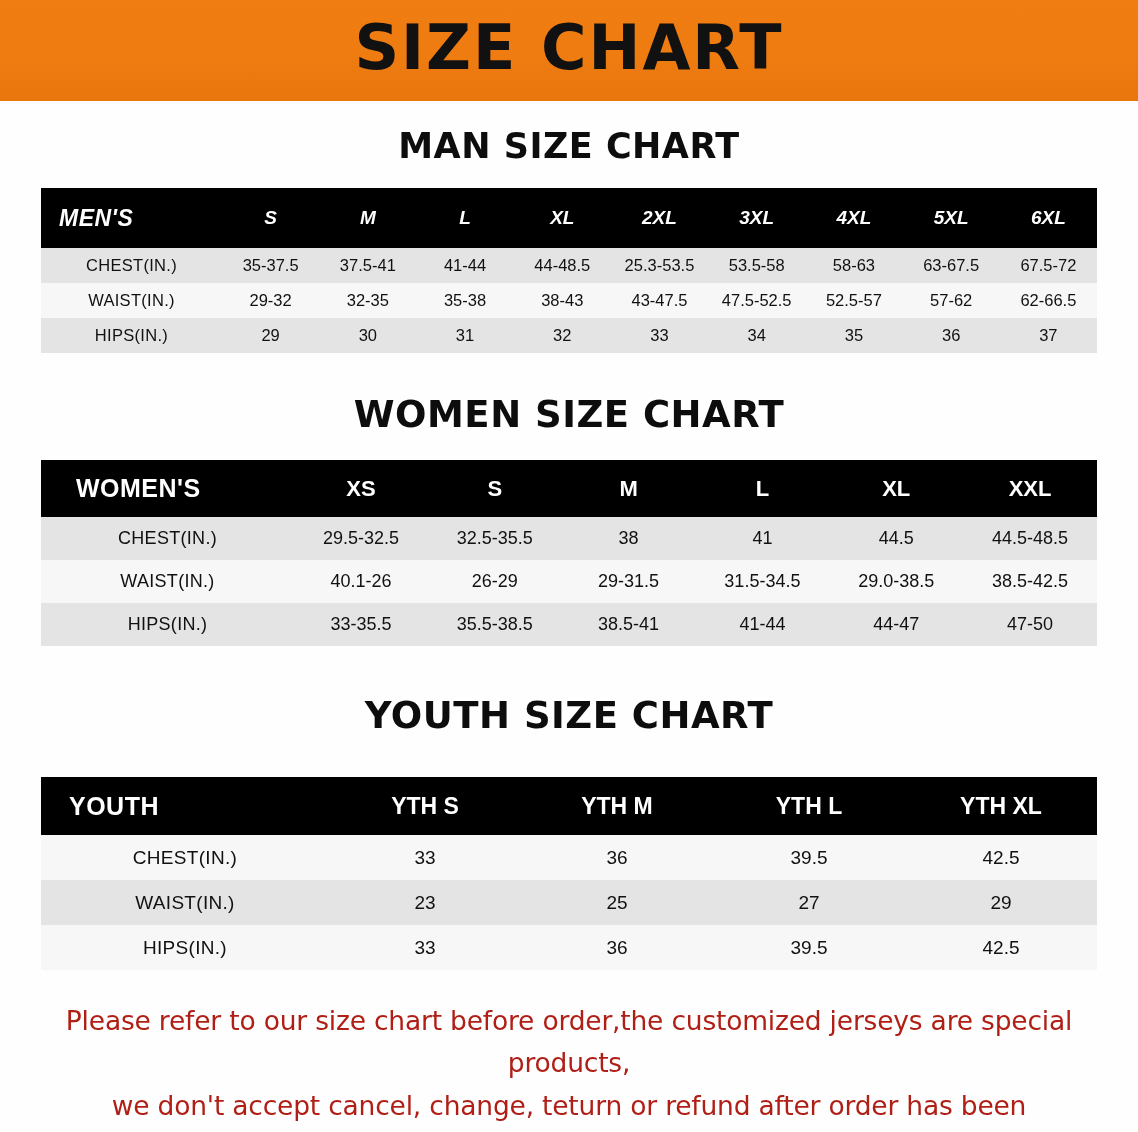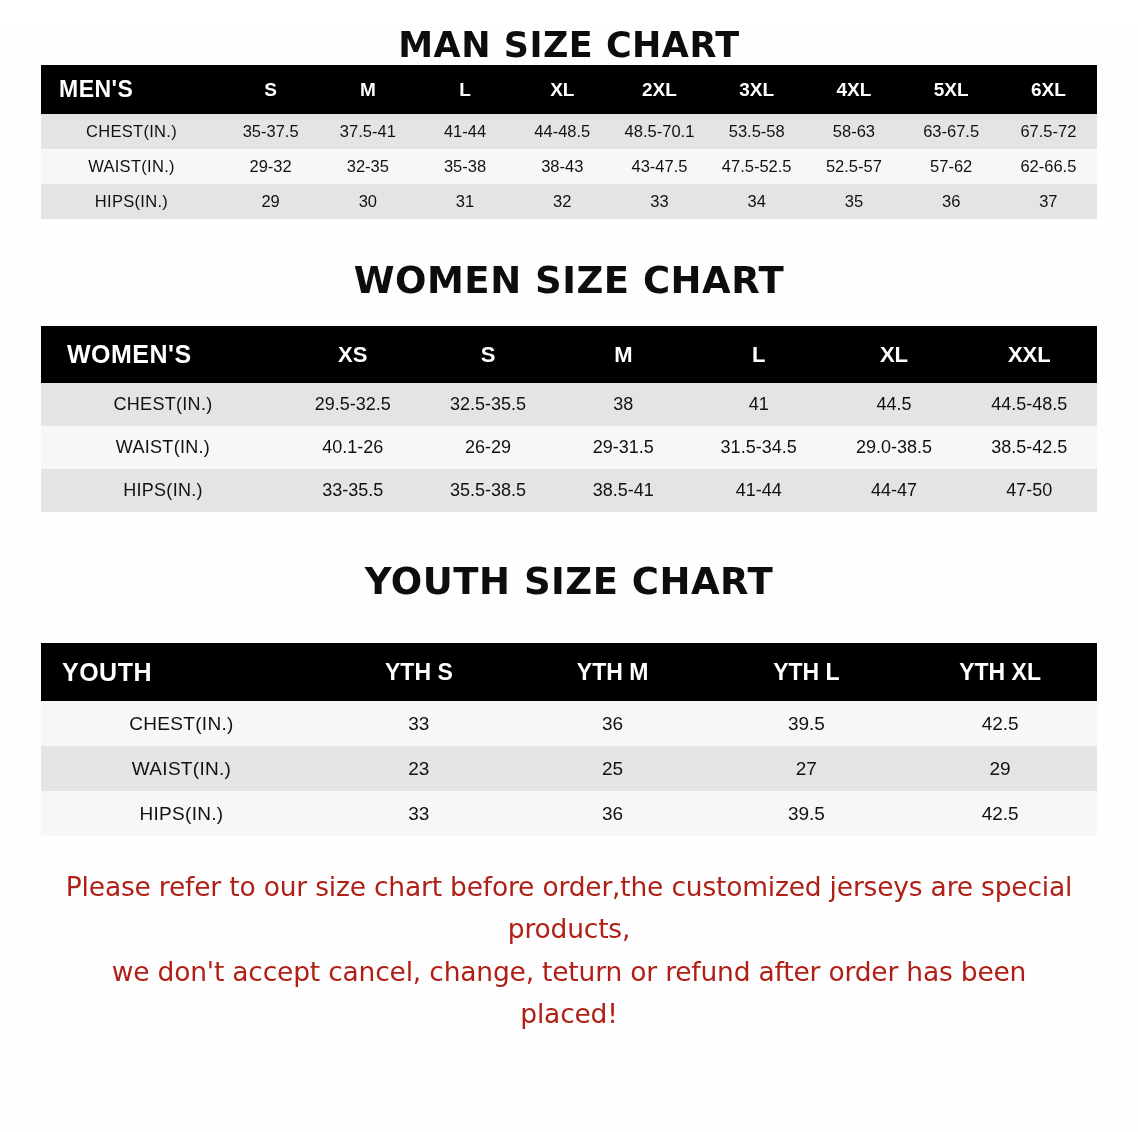"SIZE CHART" div.banner { html: none -> <div> <div>SIZE CHART</div> </div> }
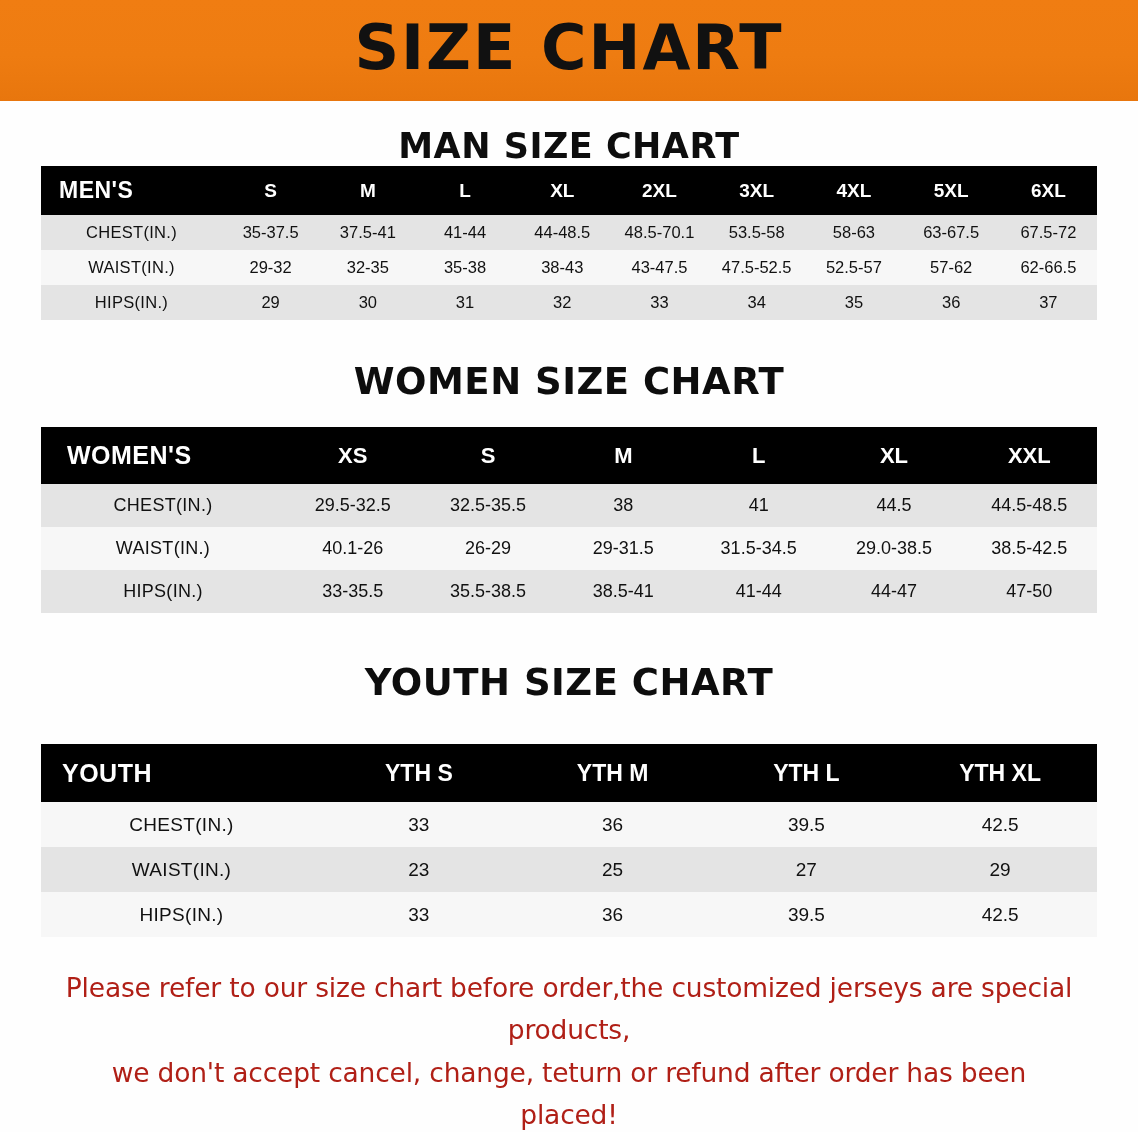"MAN SIZE CHART" .section-title.man { margin-bottom: none -> 22px }
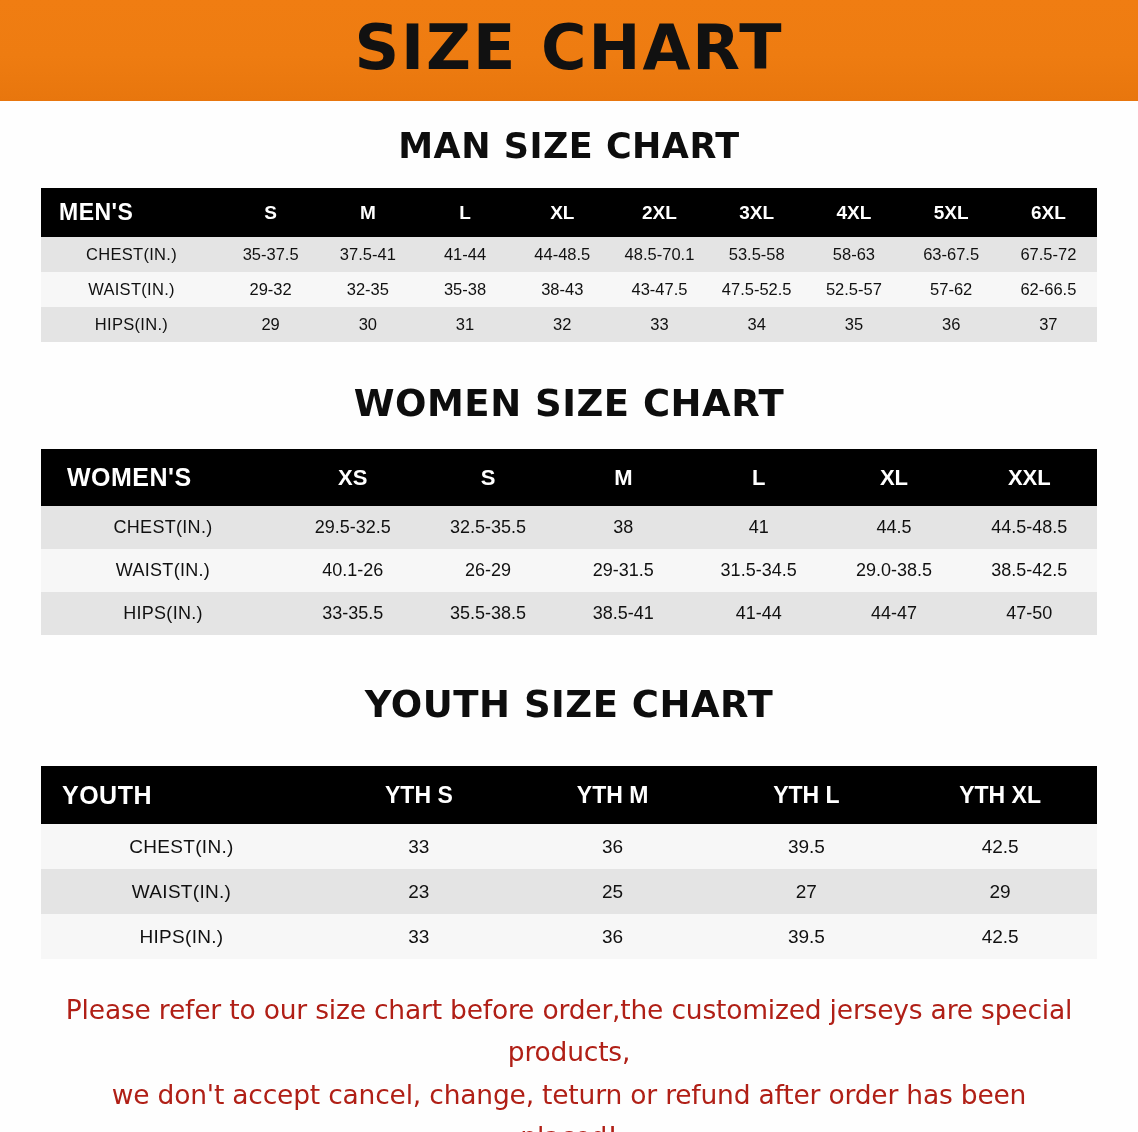"MEN'S" #men-table thead th { font-style: none -> italic; height: 49px -> 60px }
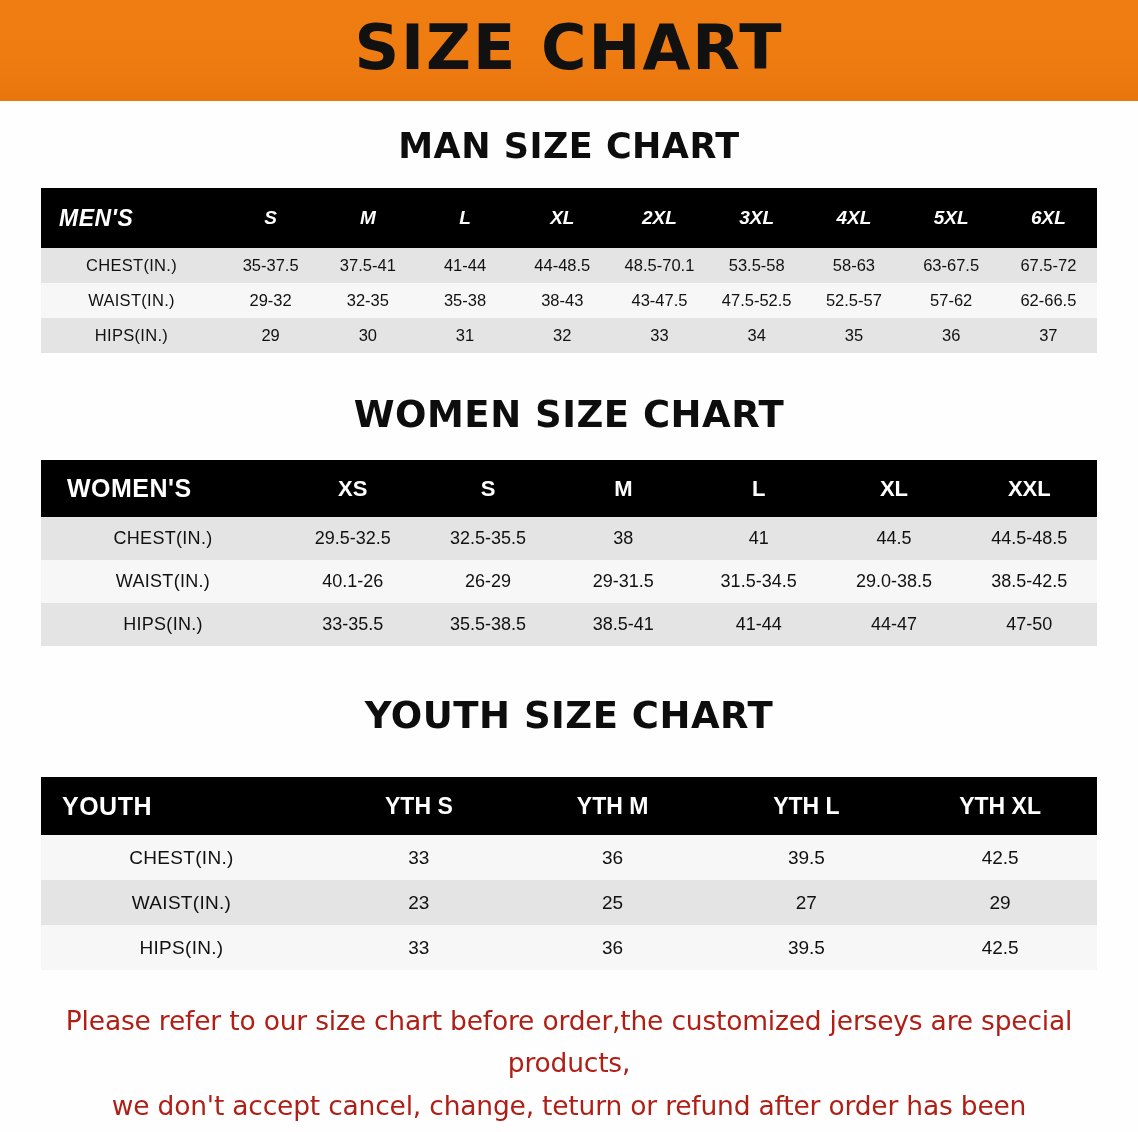"48.5-70.1" td { text: 48.5-70.1 -> 25.3-53.5 }
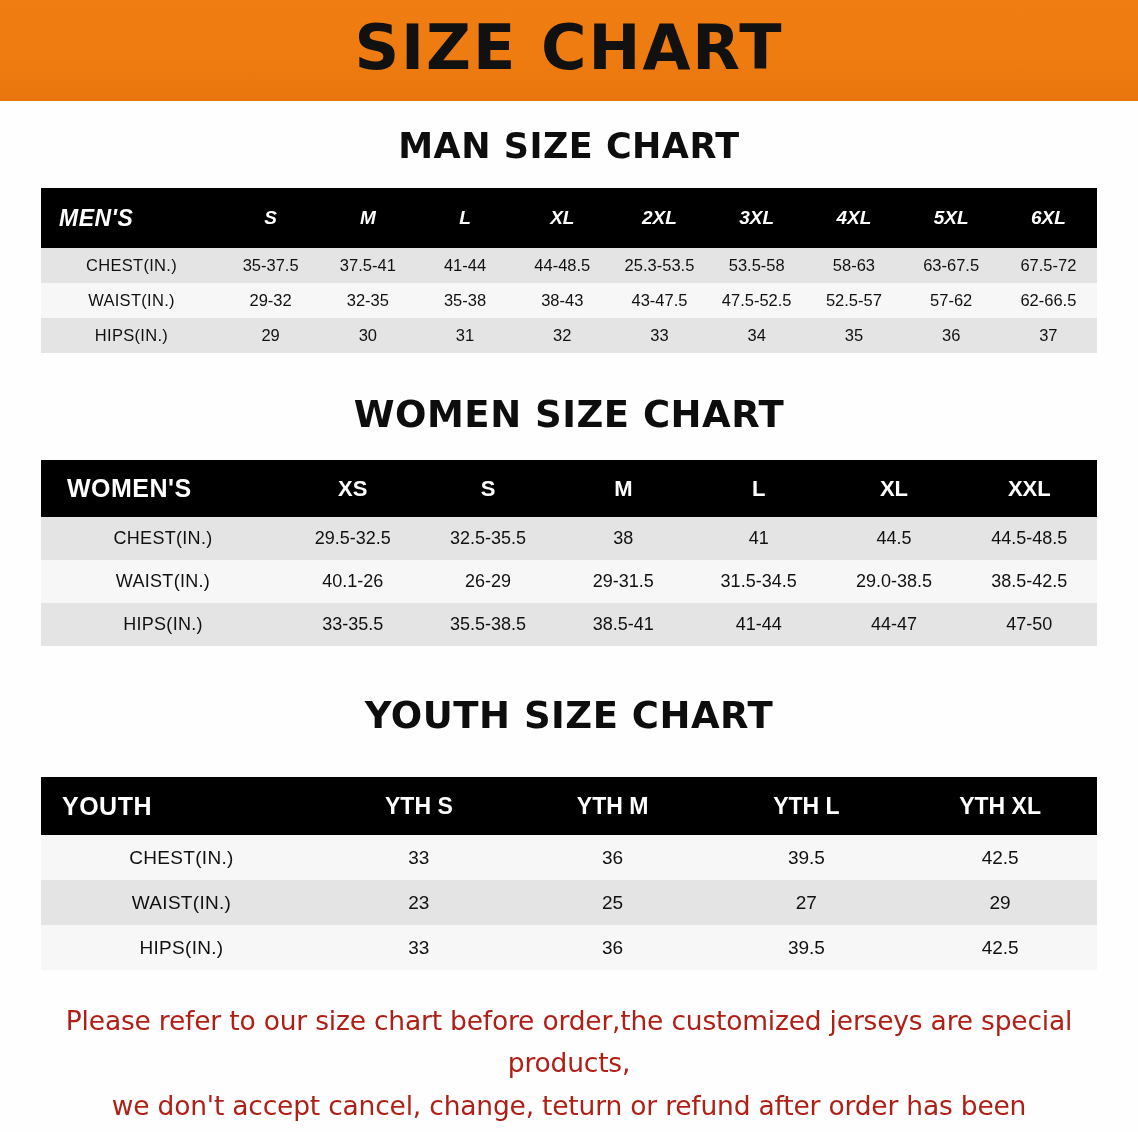"WOMEN'S" #women-table thead th.hdr-label { padding-left: 26px -> 35px }
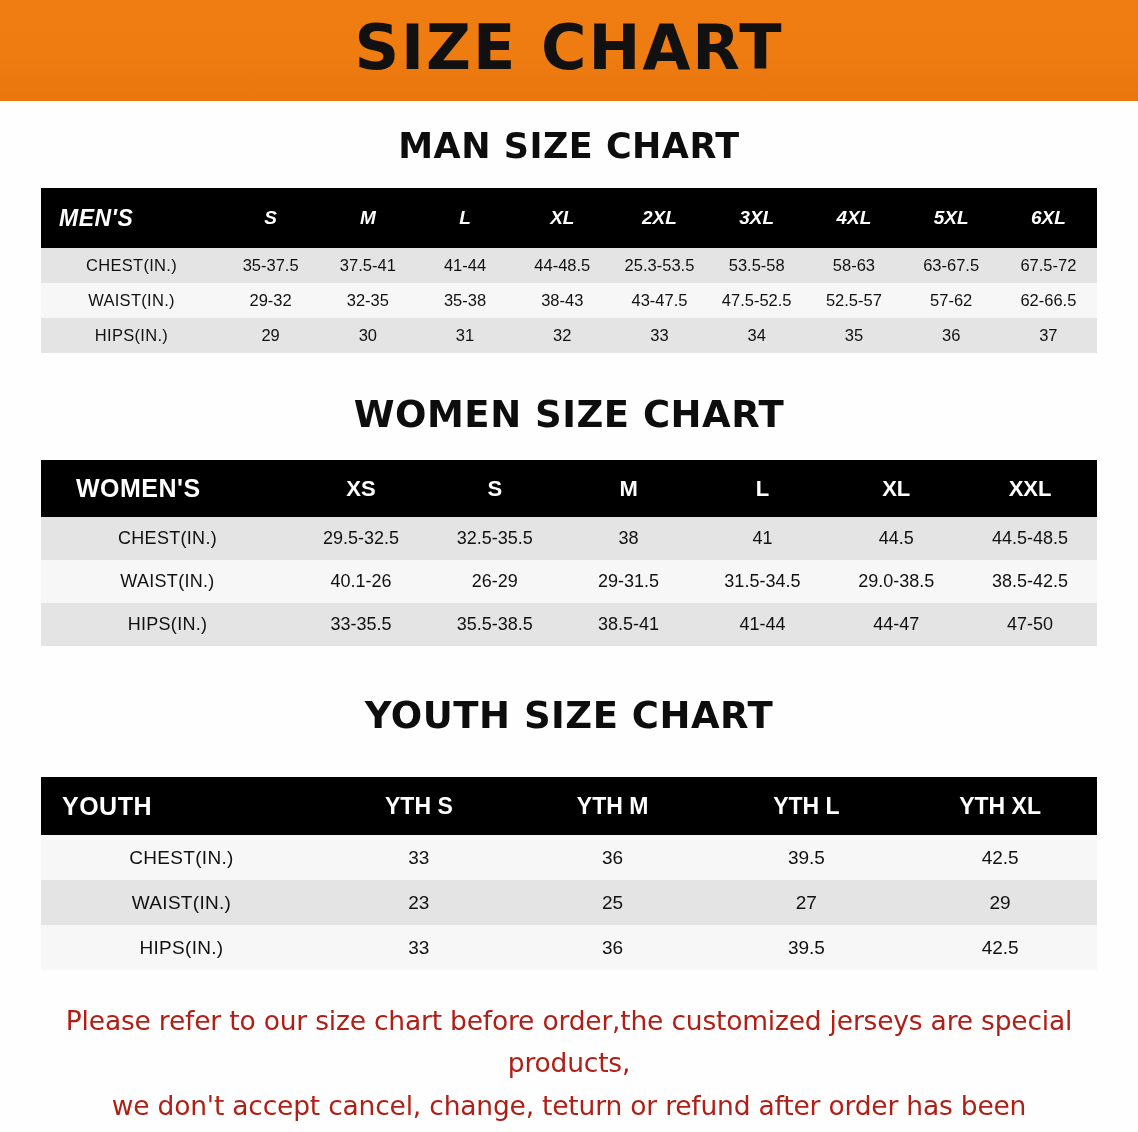"YOUTH" #youth-table thead th.hdr-label { padding-left: 21px -> 28px }
